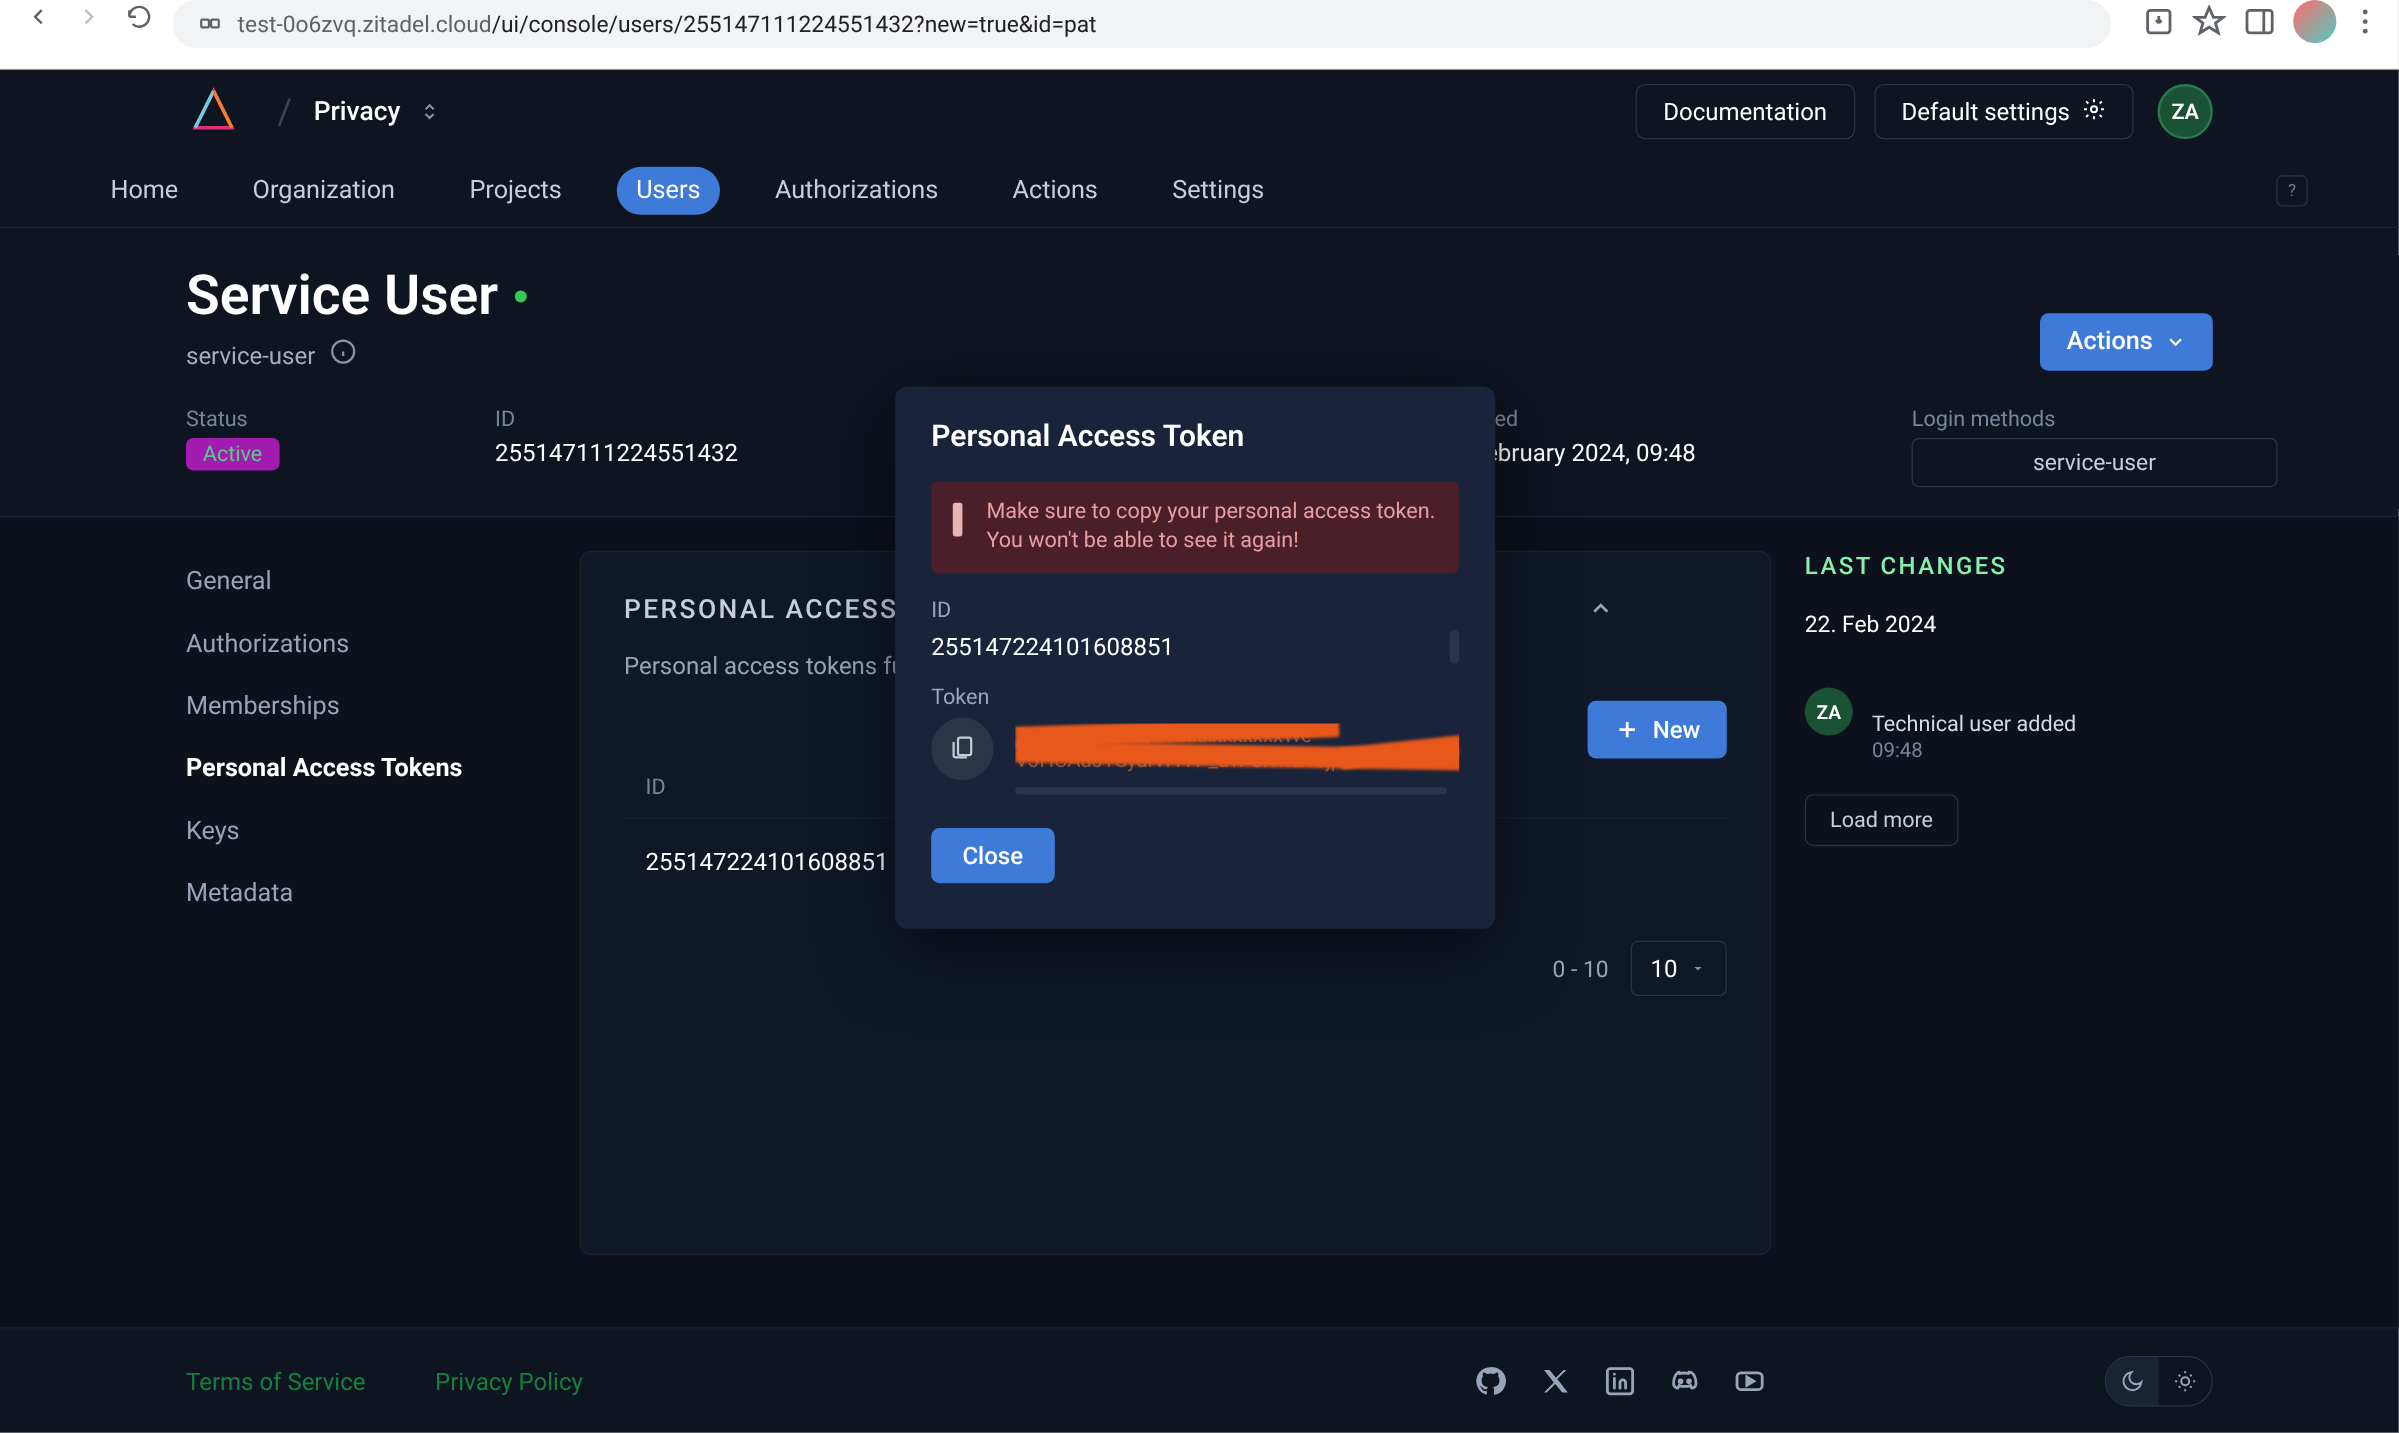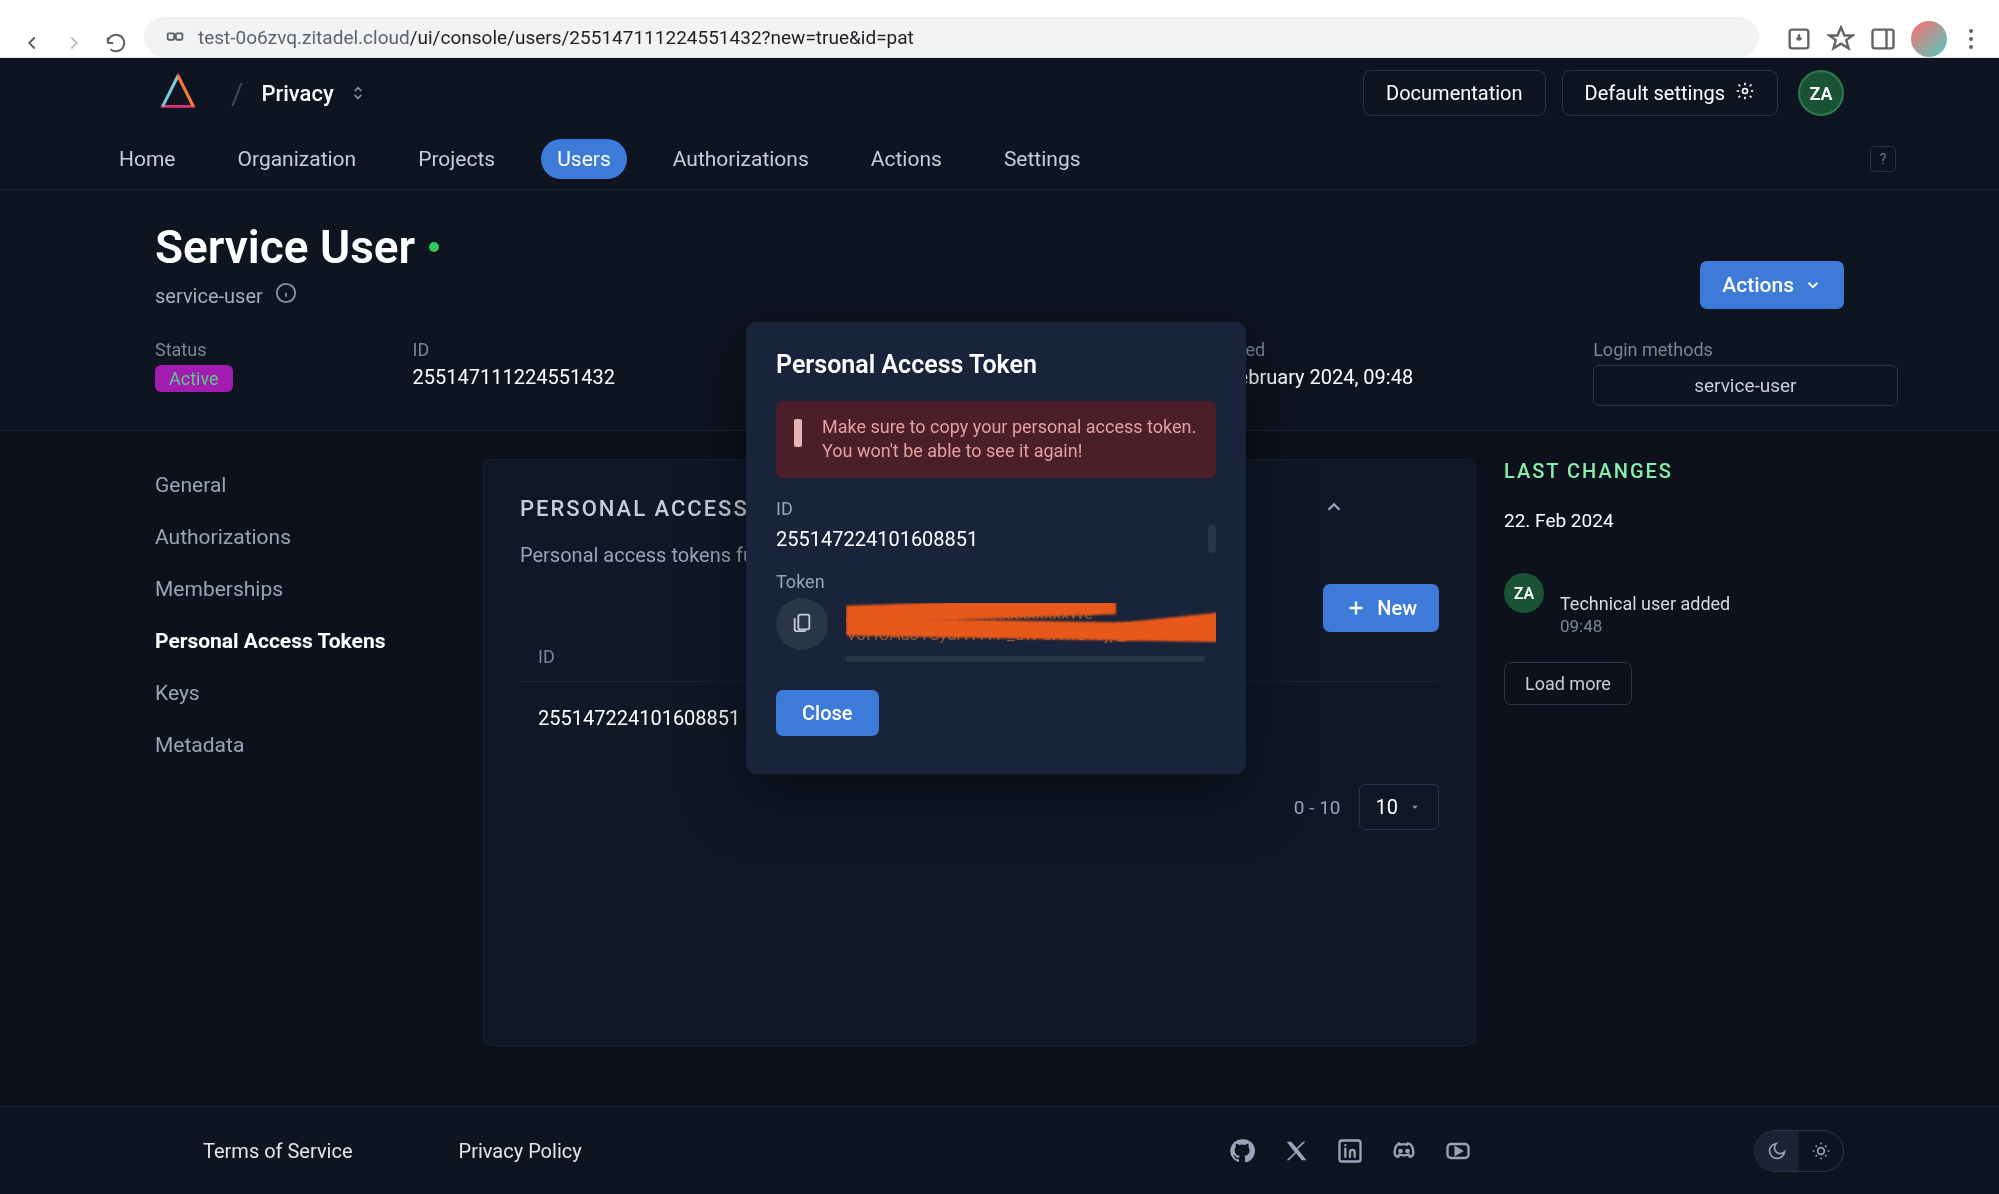"test-0o6zvq.zitadel.cloud/ui/console/use" .browser-chrome { align-items: flex-end -> flex-start }
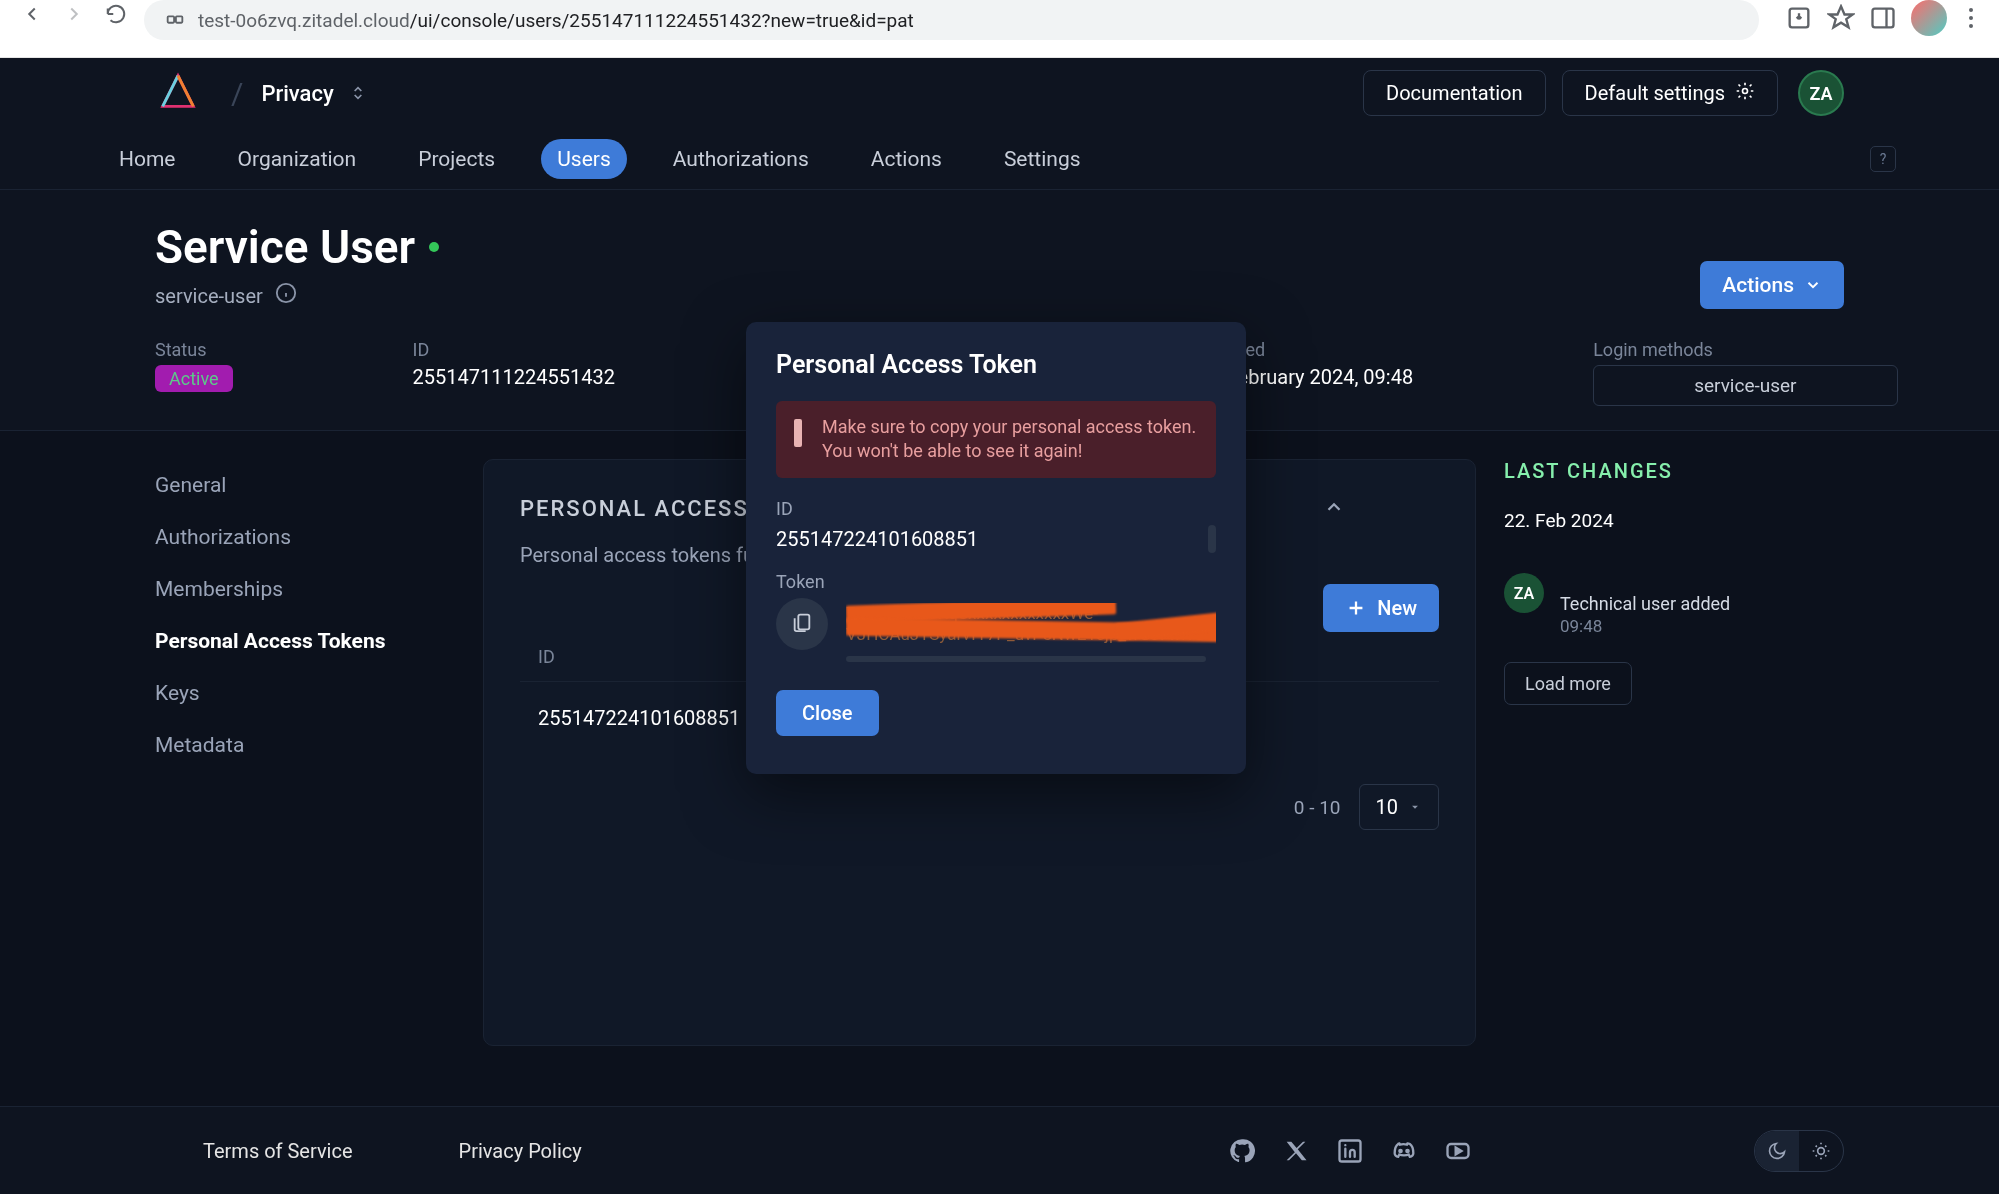"Home" .nav { padding: 0 103px -> 0 76px }
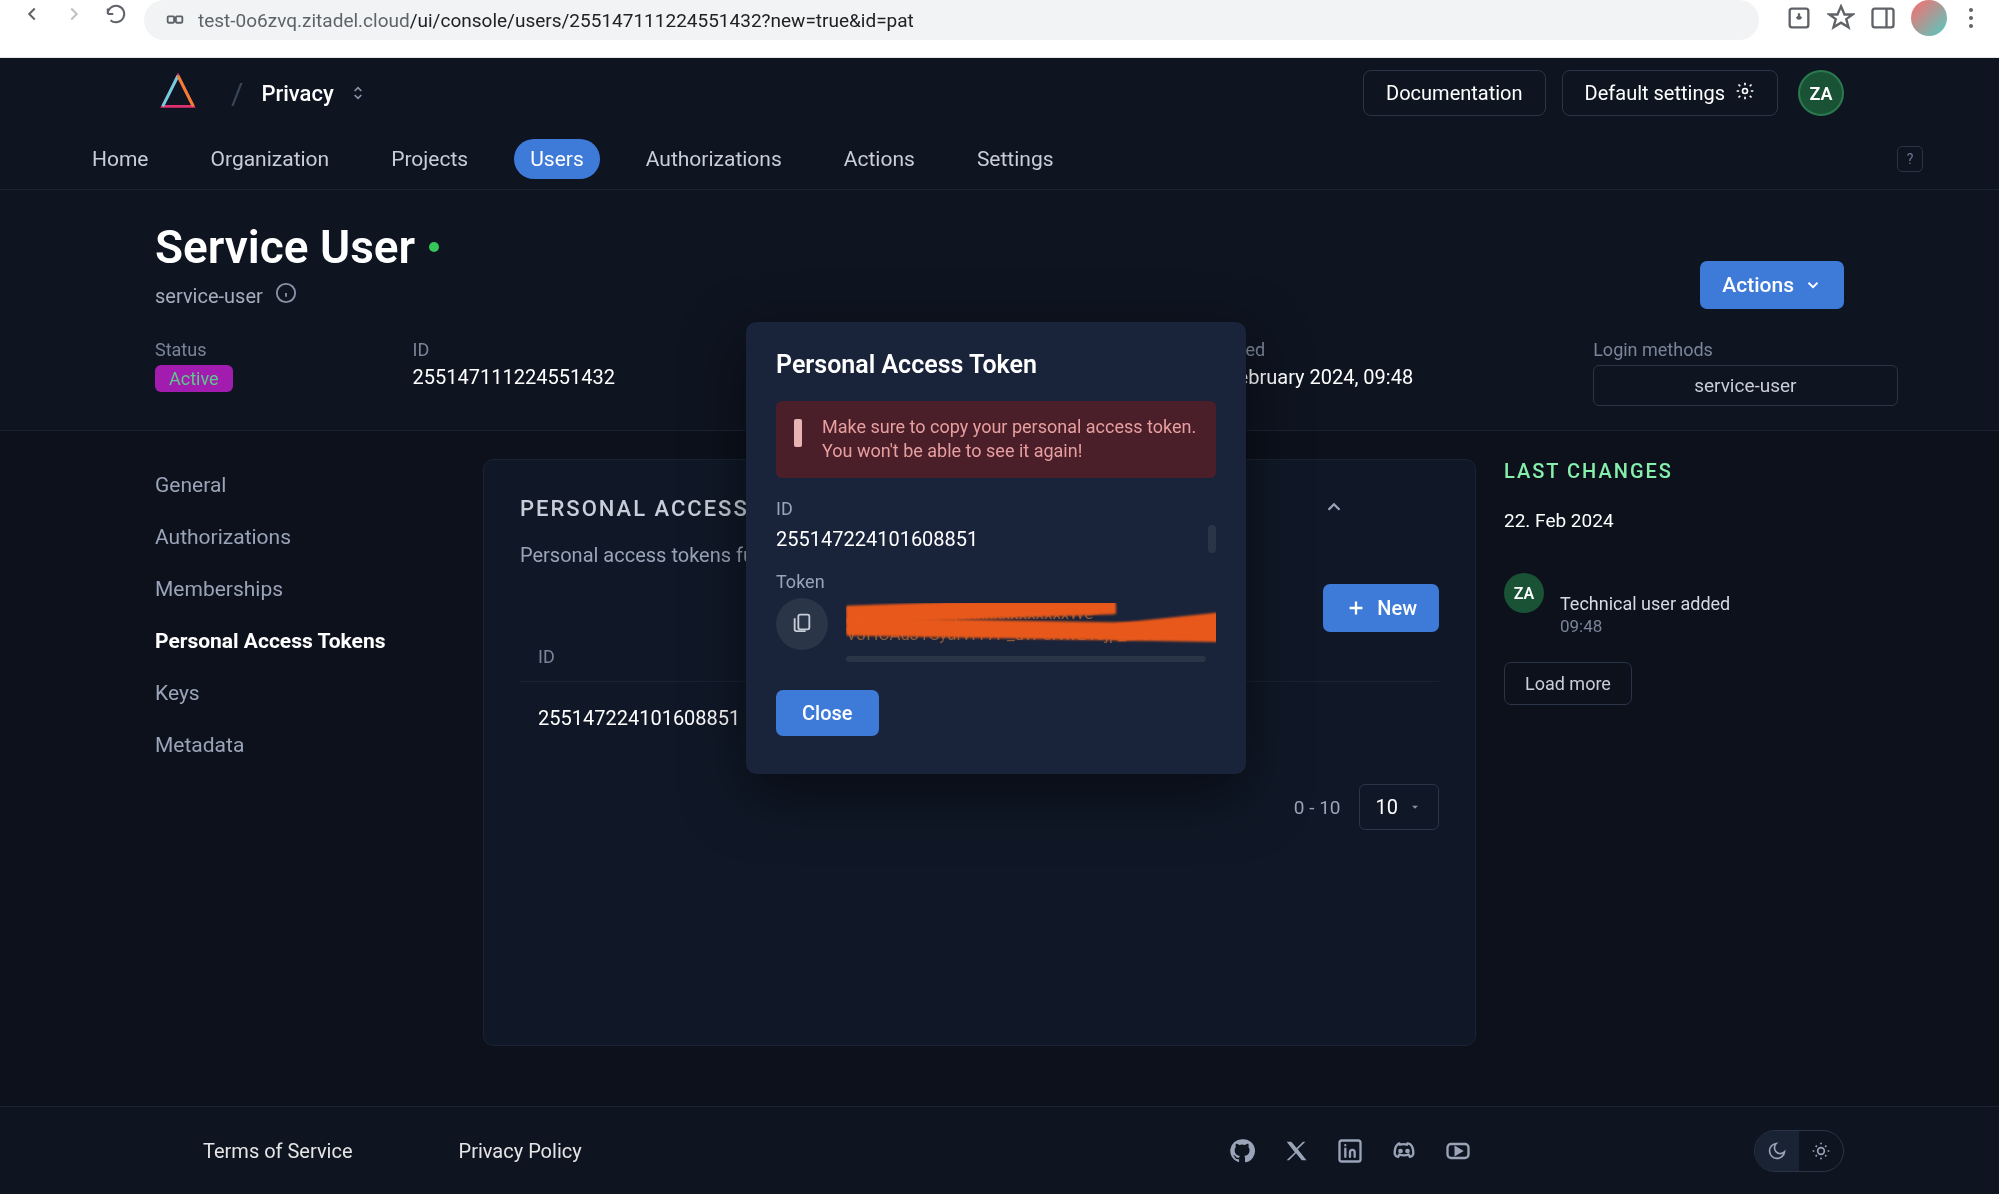"Terms of Service" .footer-link { color: #e5e5e5 -> #15803d; margin-left: 48px -> none }
